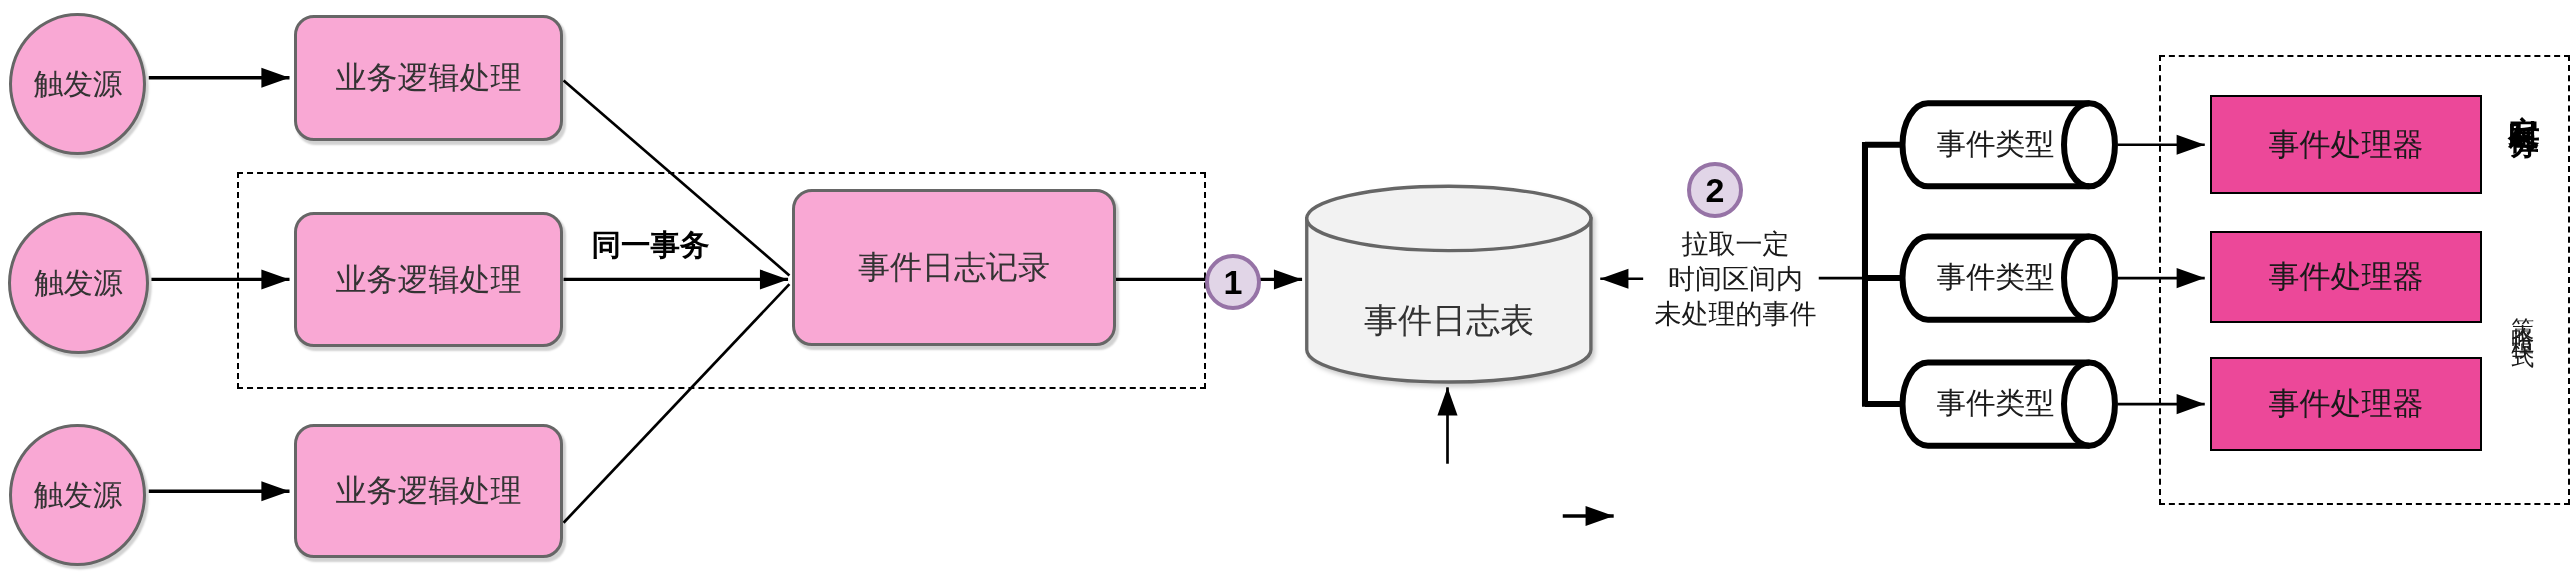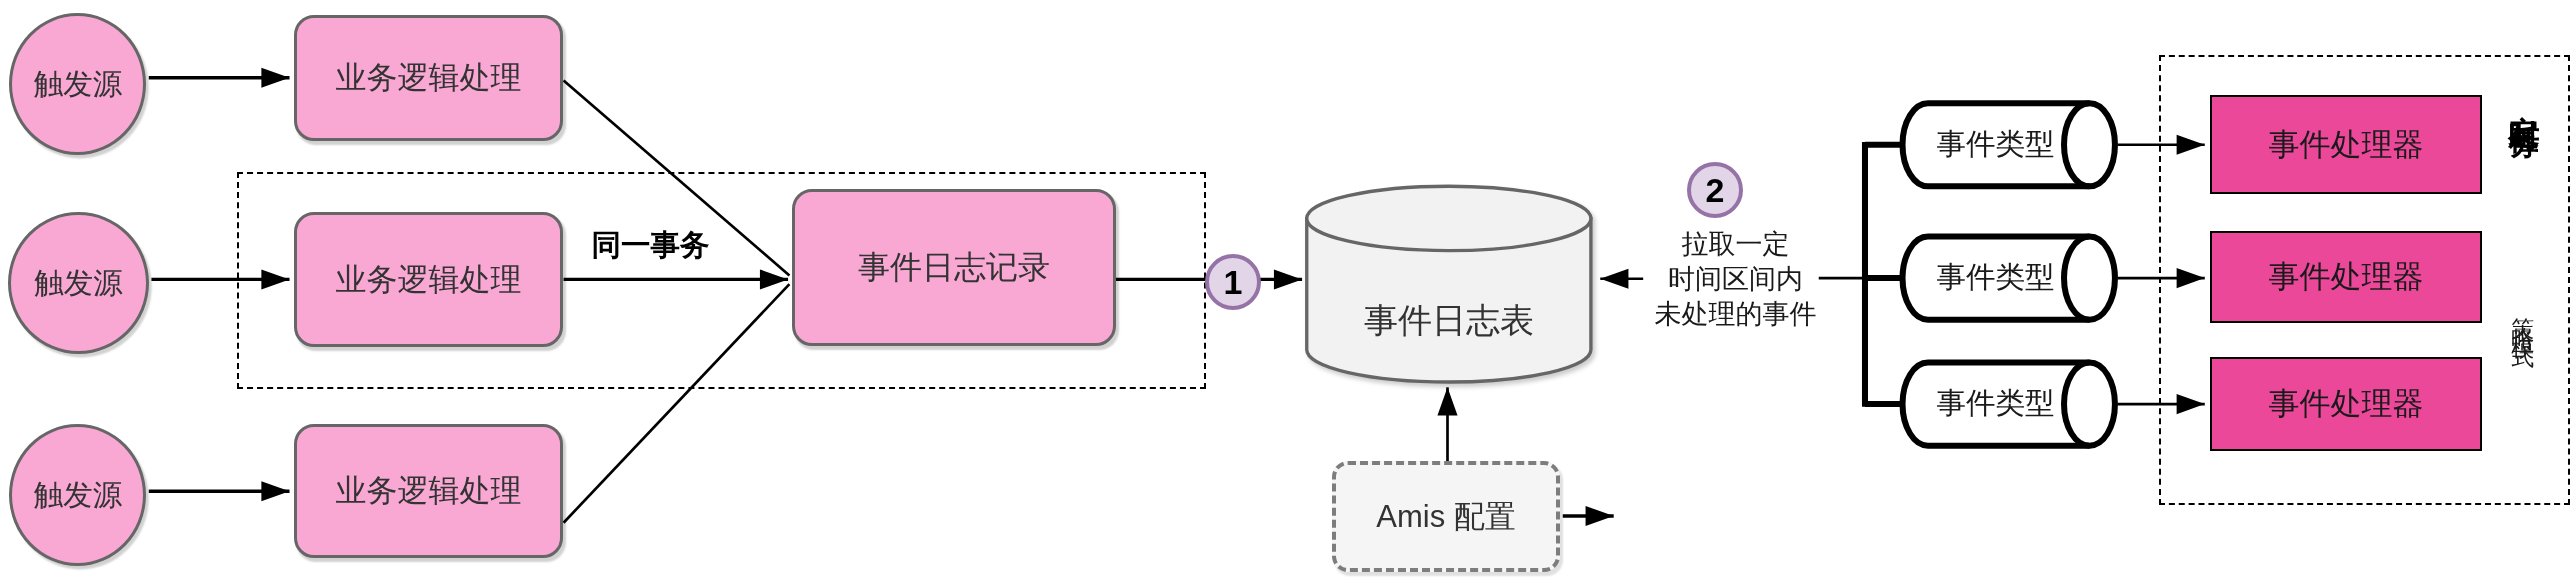"Amis 配置" div.node { html: <div> <span>Amis 配置</span> </div> -> none }
